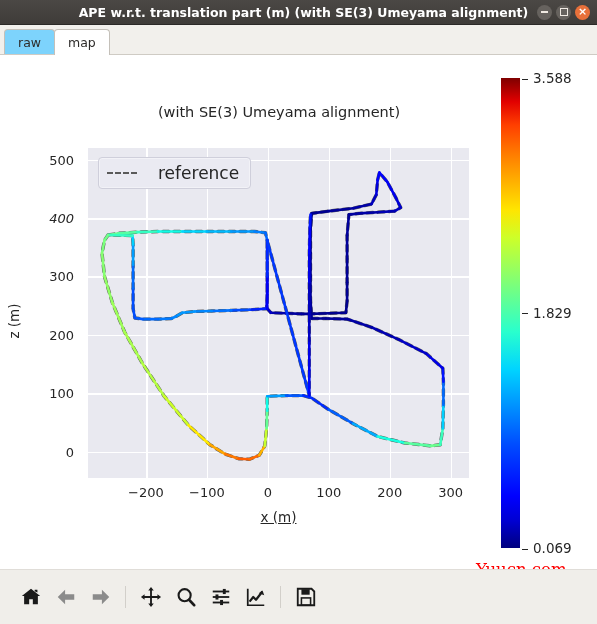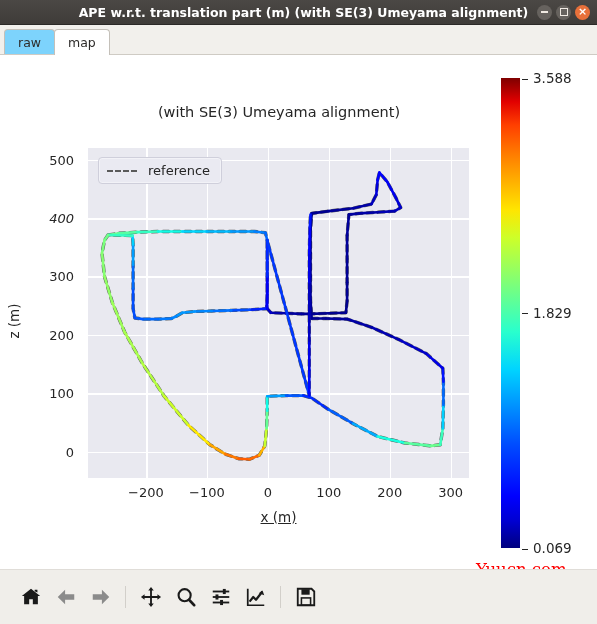"reference" #legend-label { font-size: 13px -> 17px; margin-left: none -> 10px }
